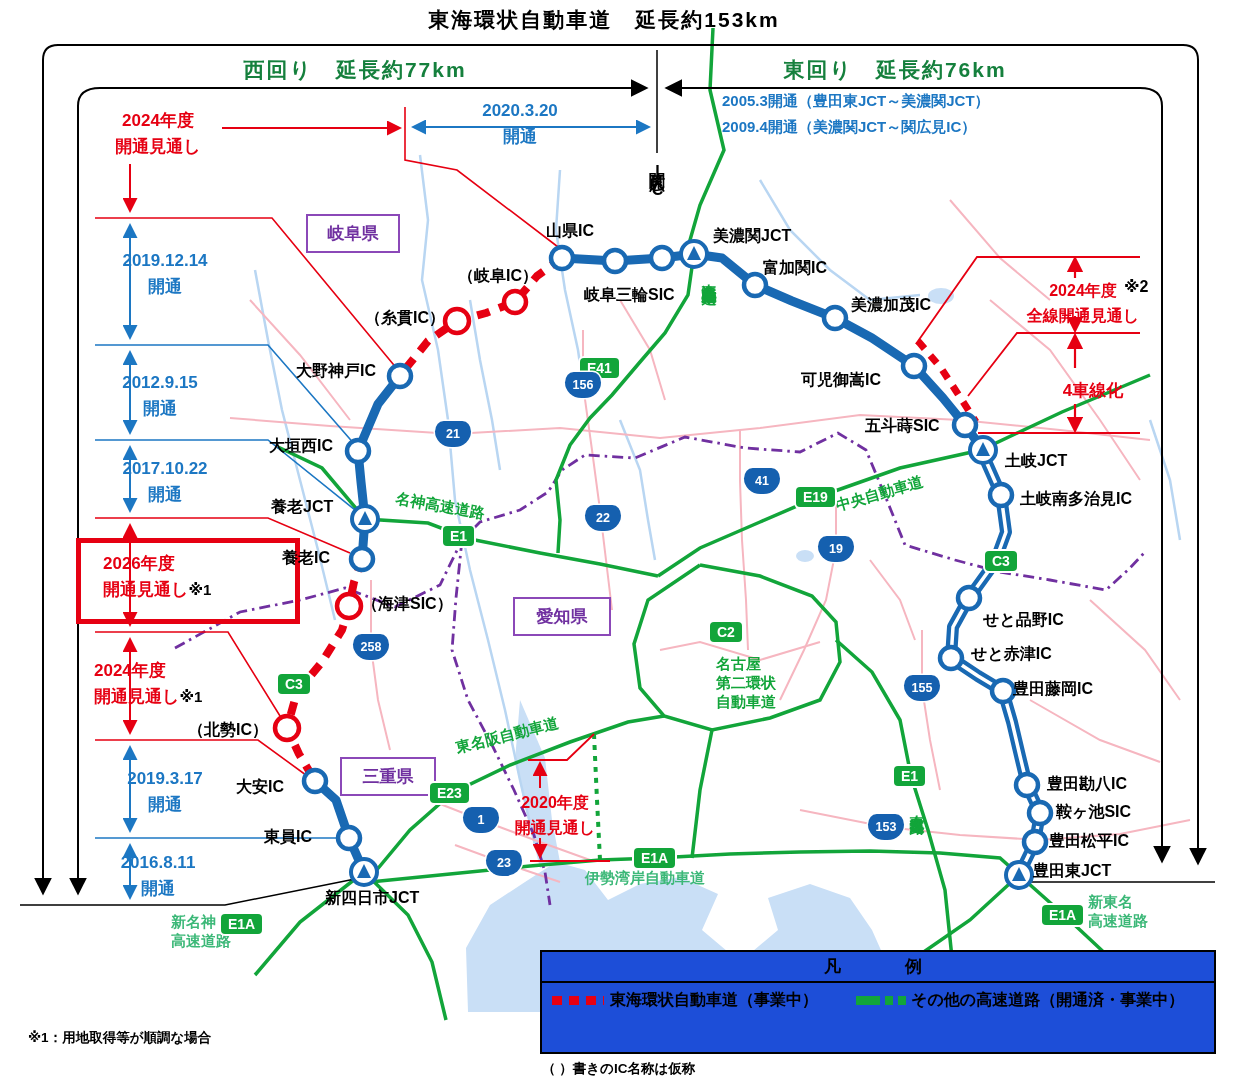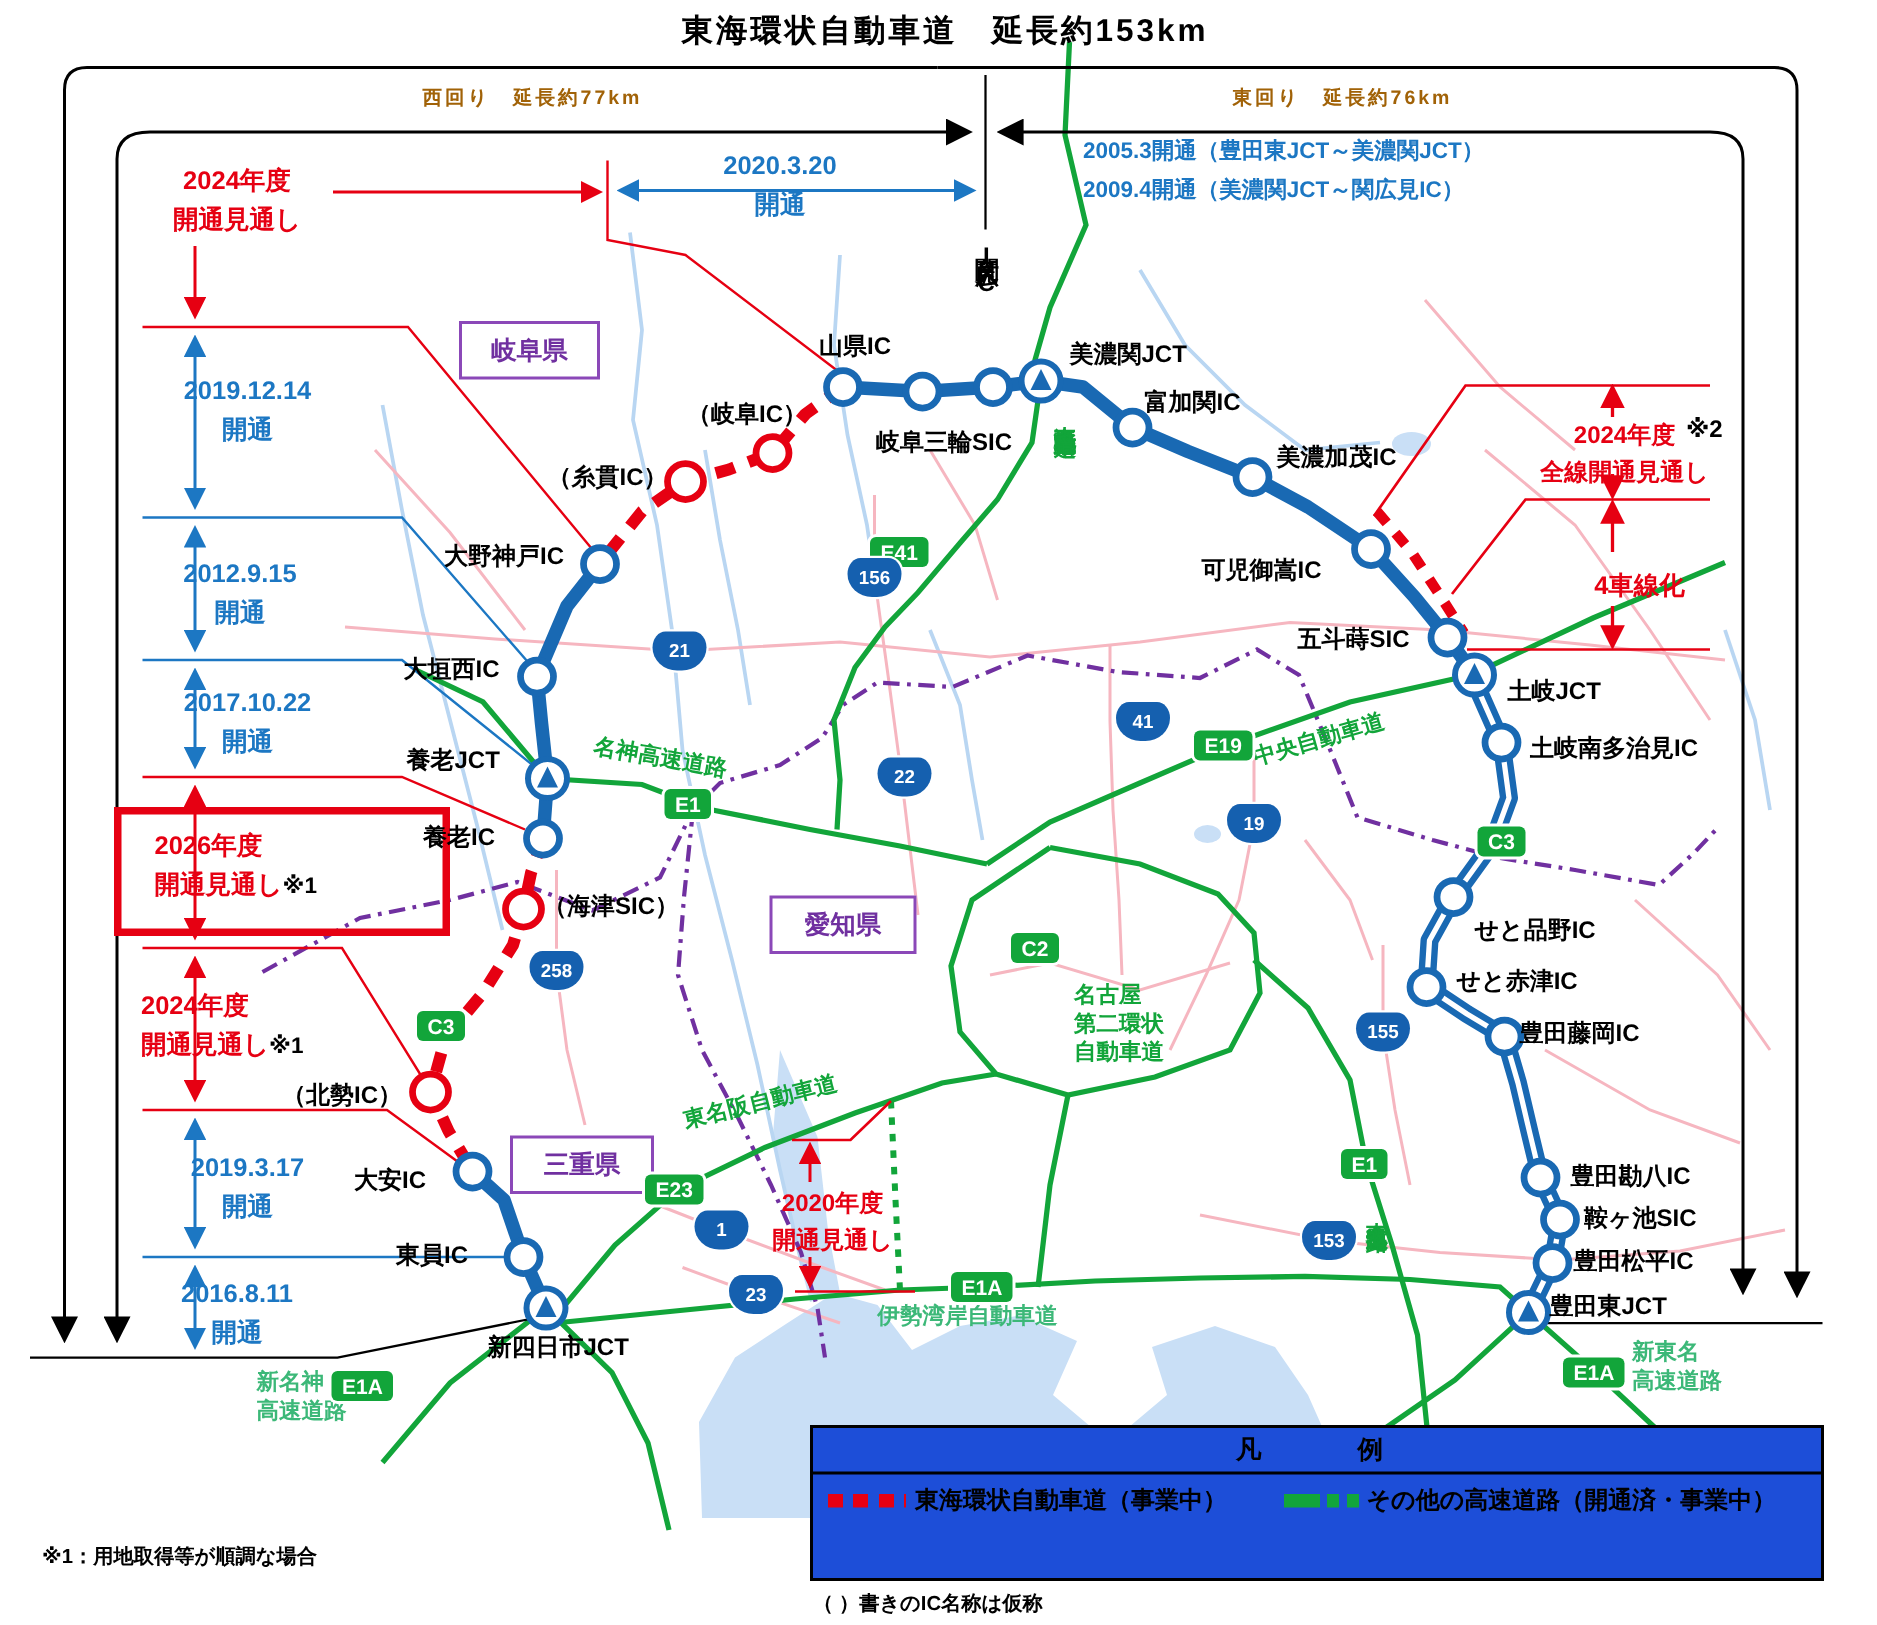"東海環状自動車道 延長約153km" div.abs { left: 380px -> 354px }
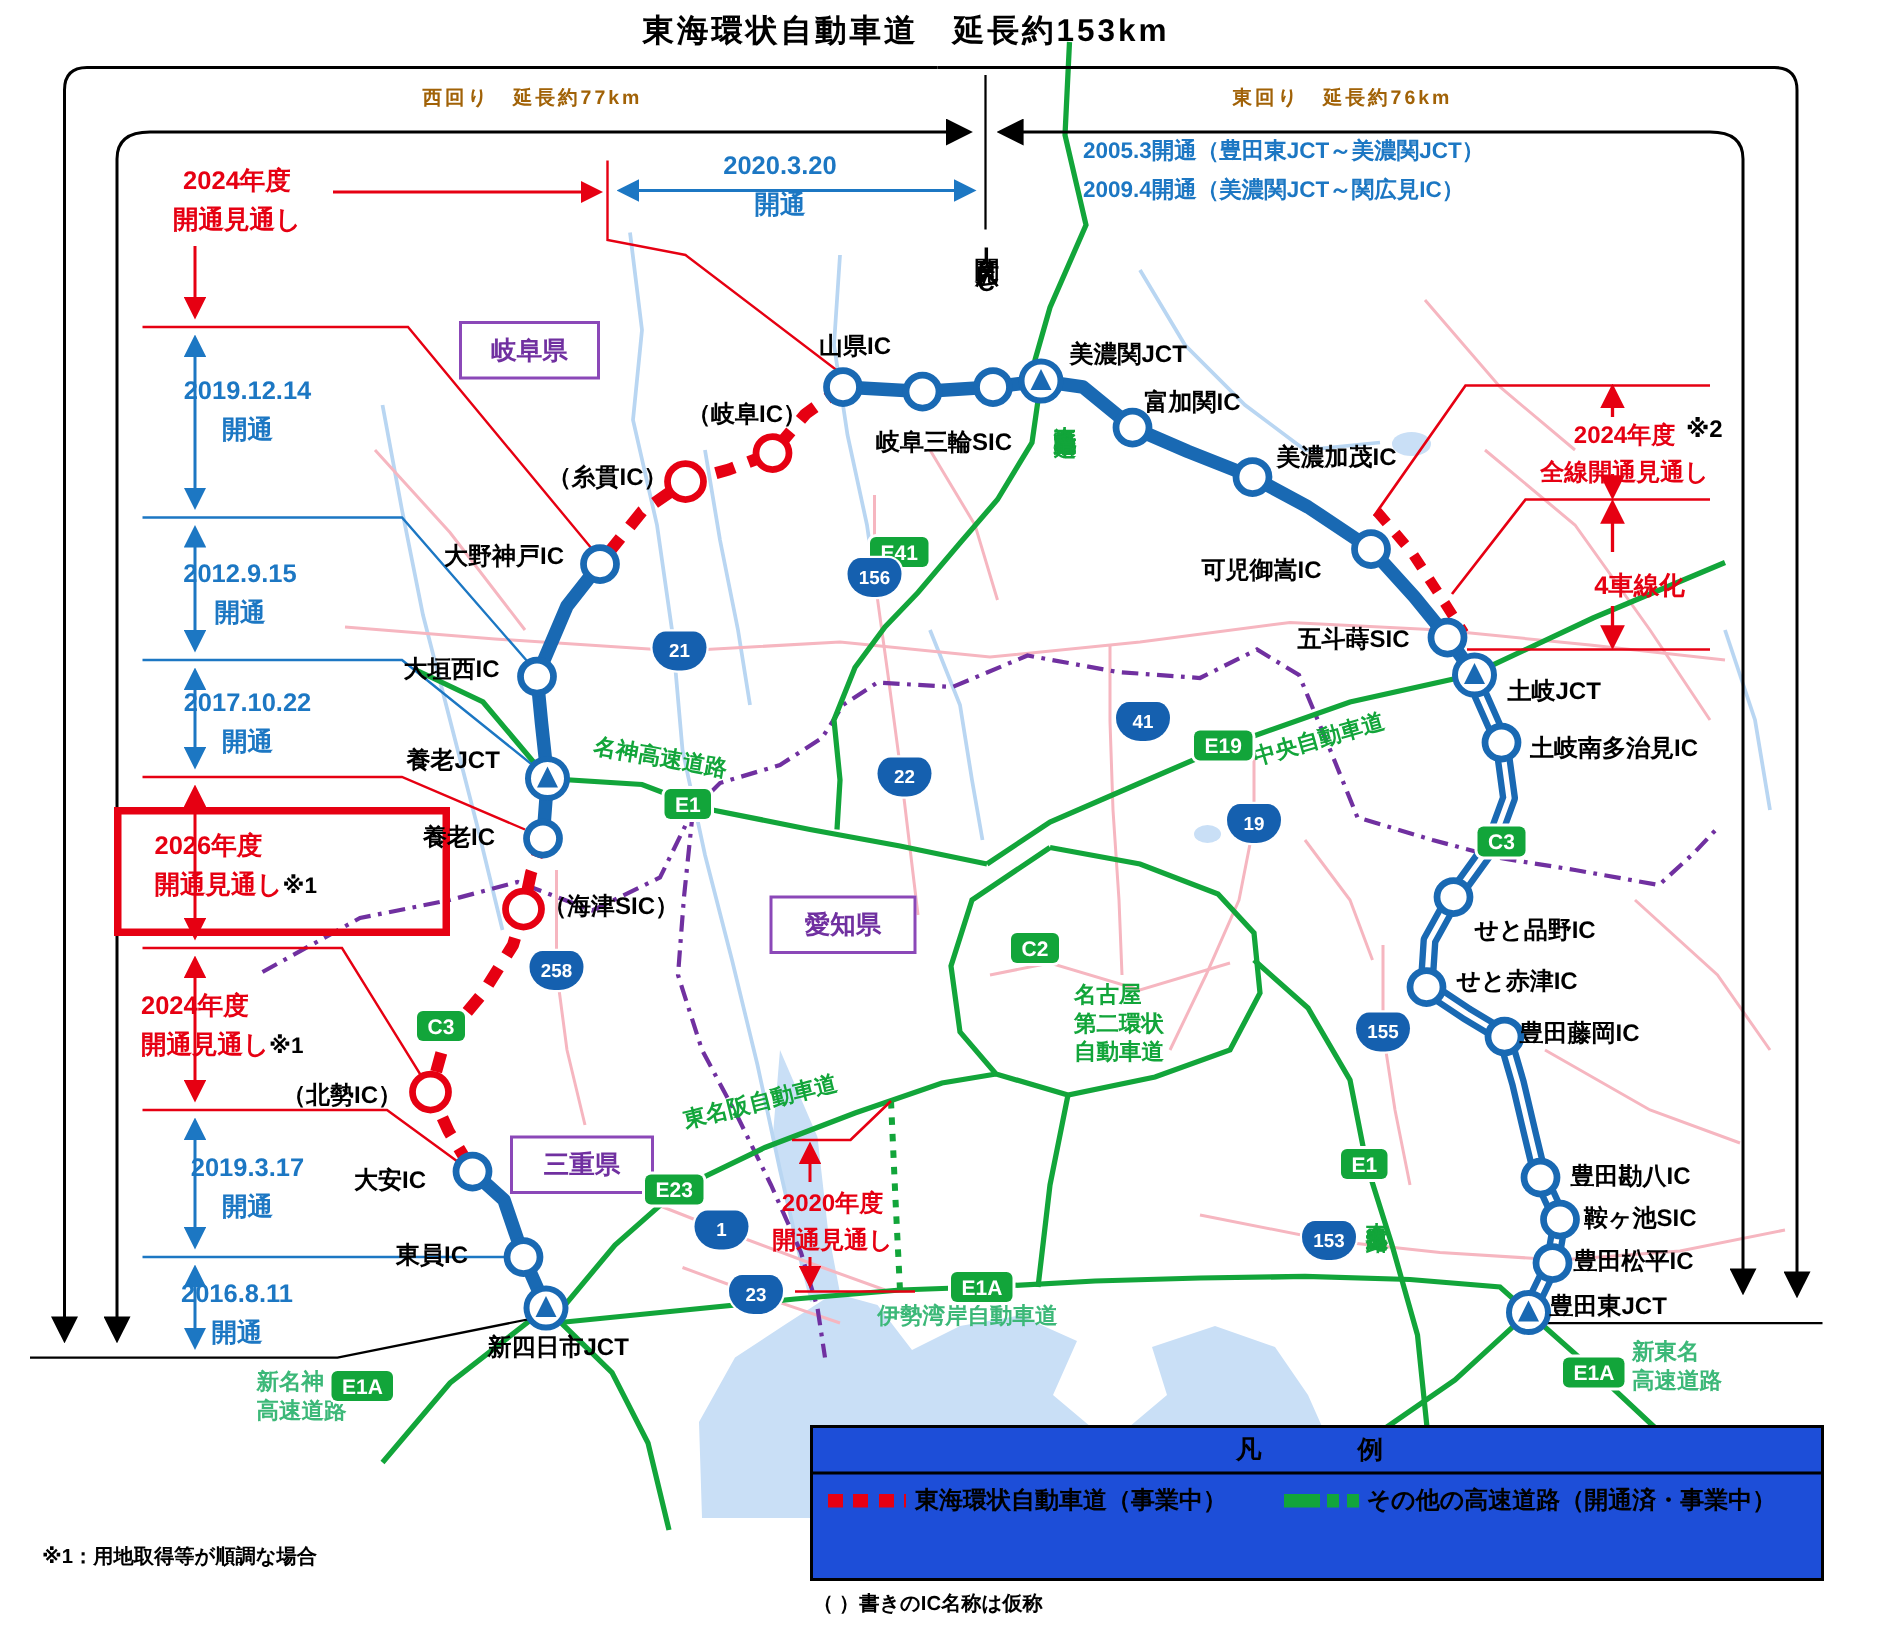"西回り 延長約77km" .span-lbl { color: #a16207 -> #15803d; font-size: 13px -> 21px }
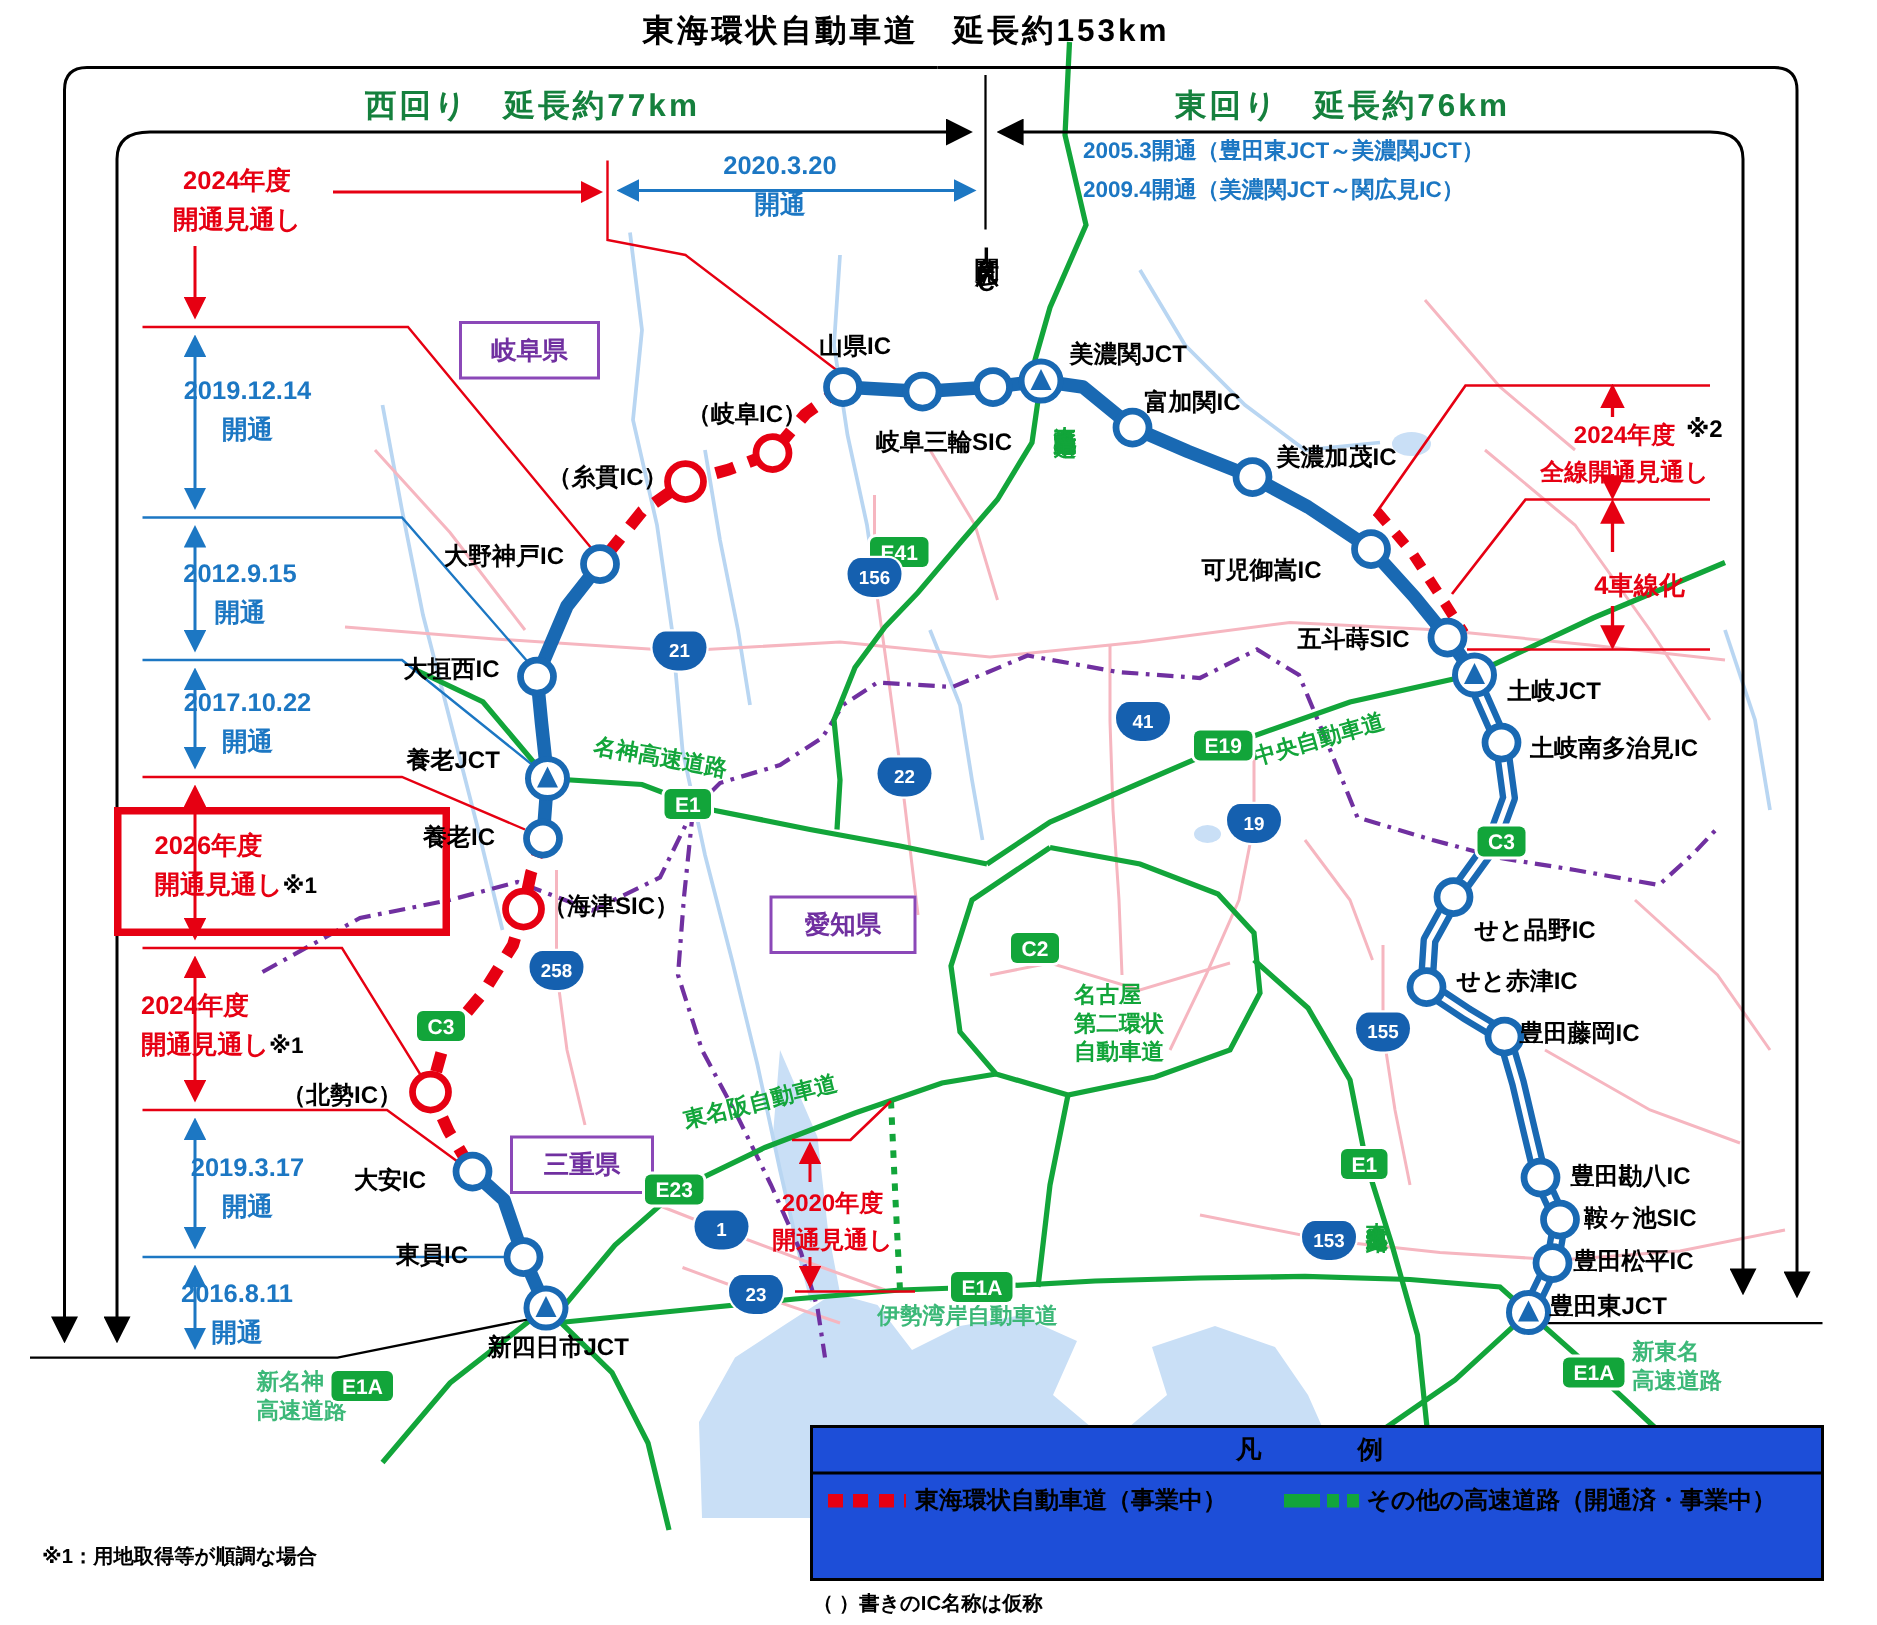"C2" div.abs { left: 674px -> 710px }
